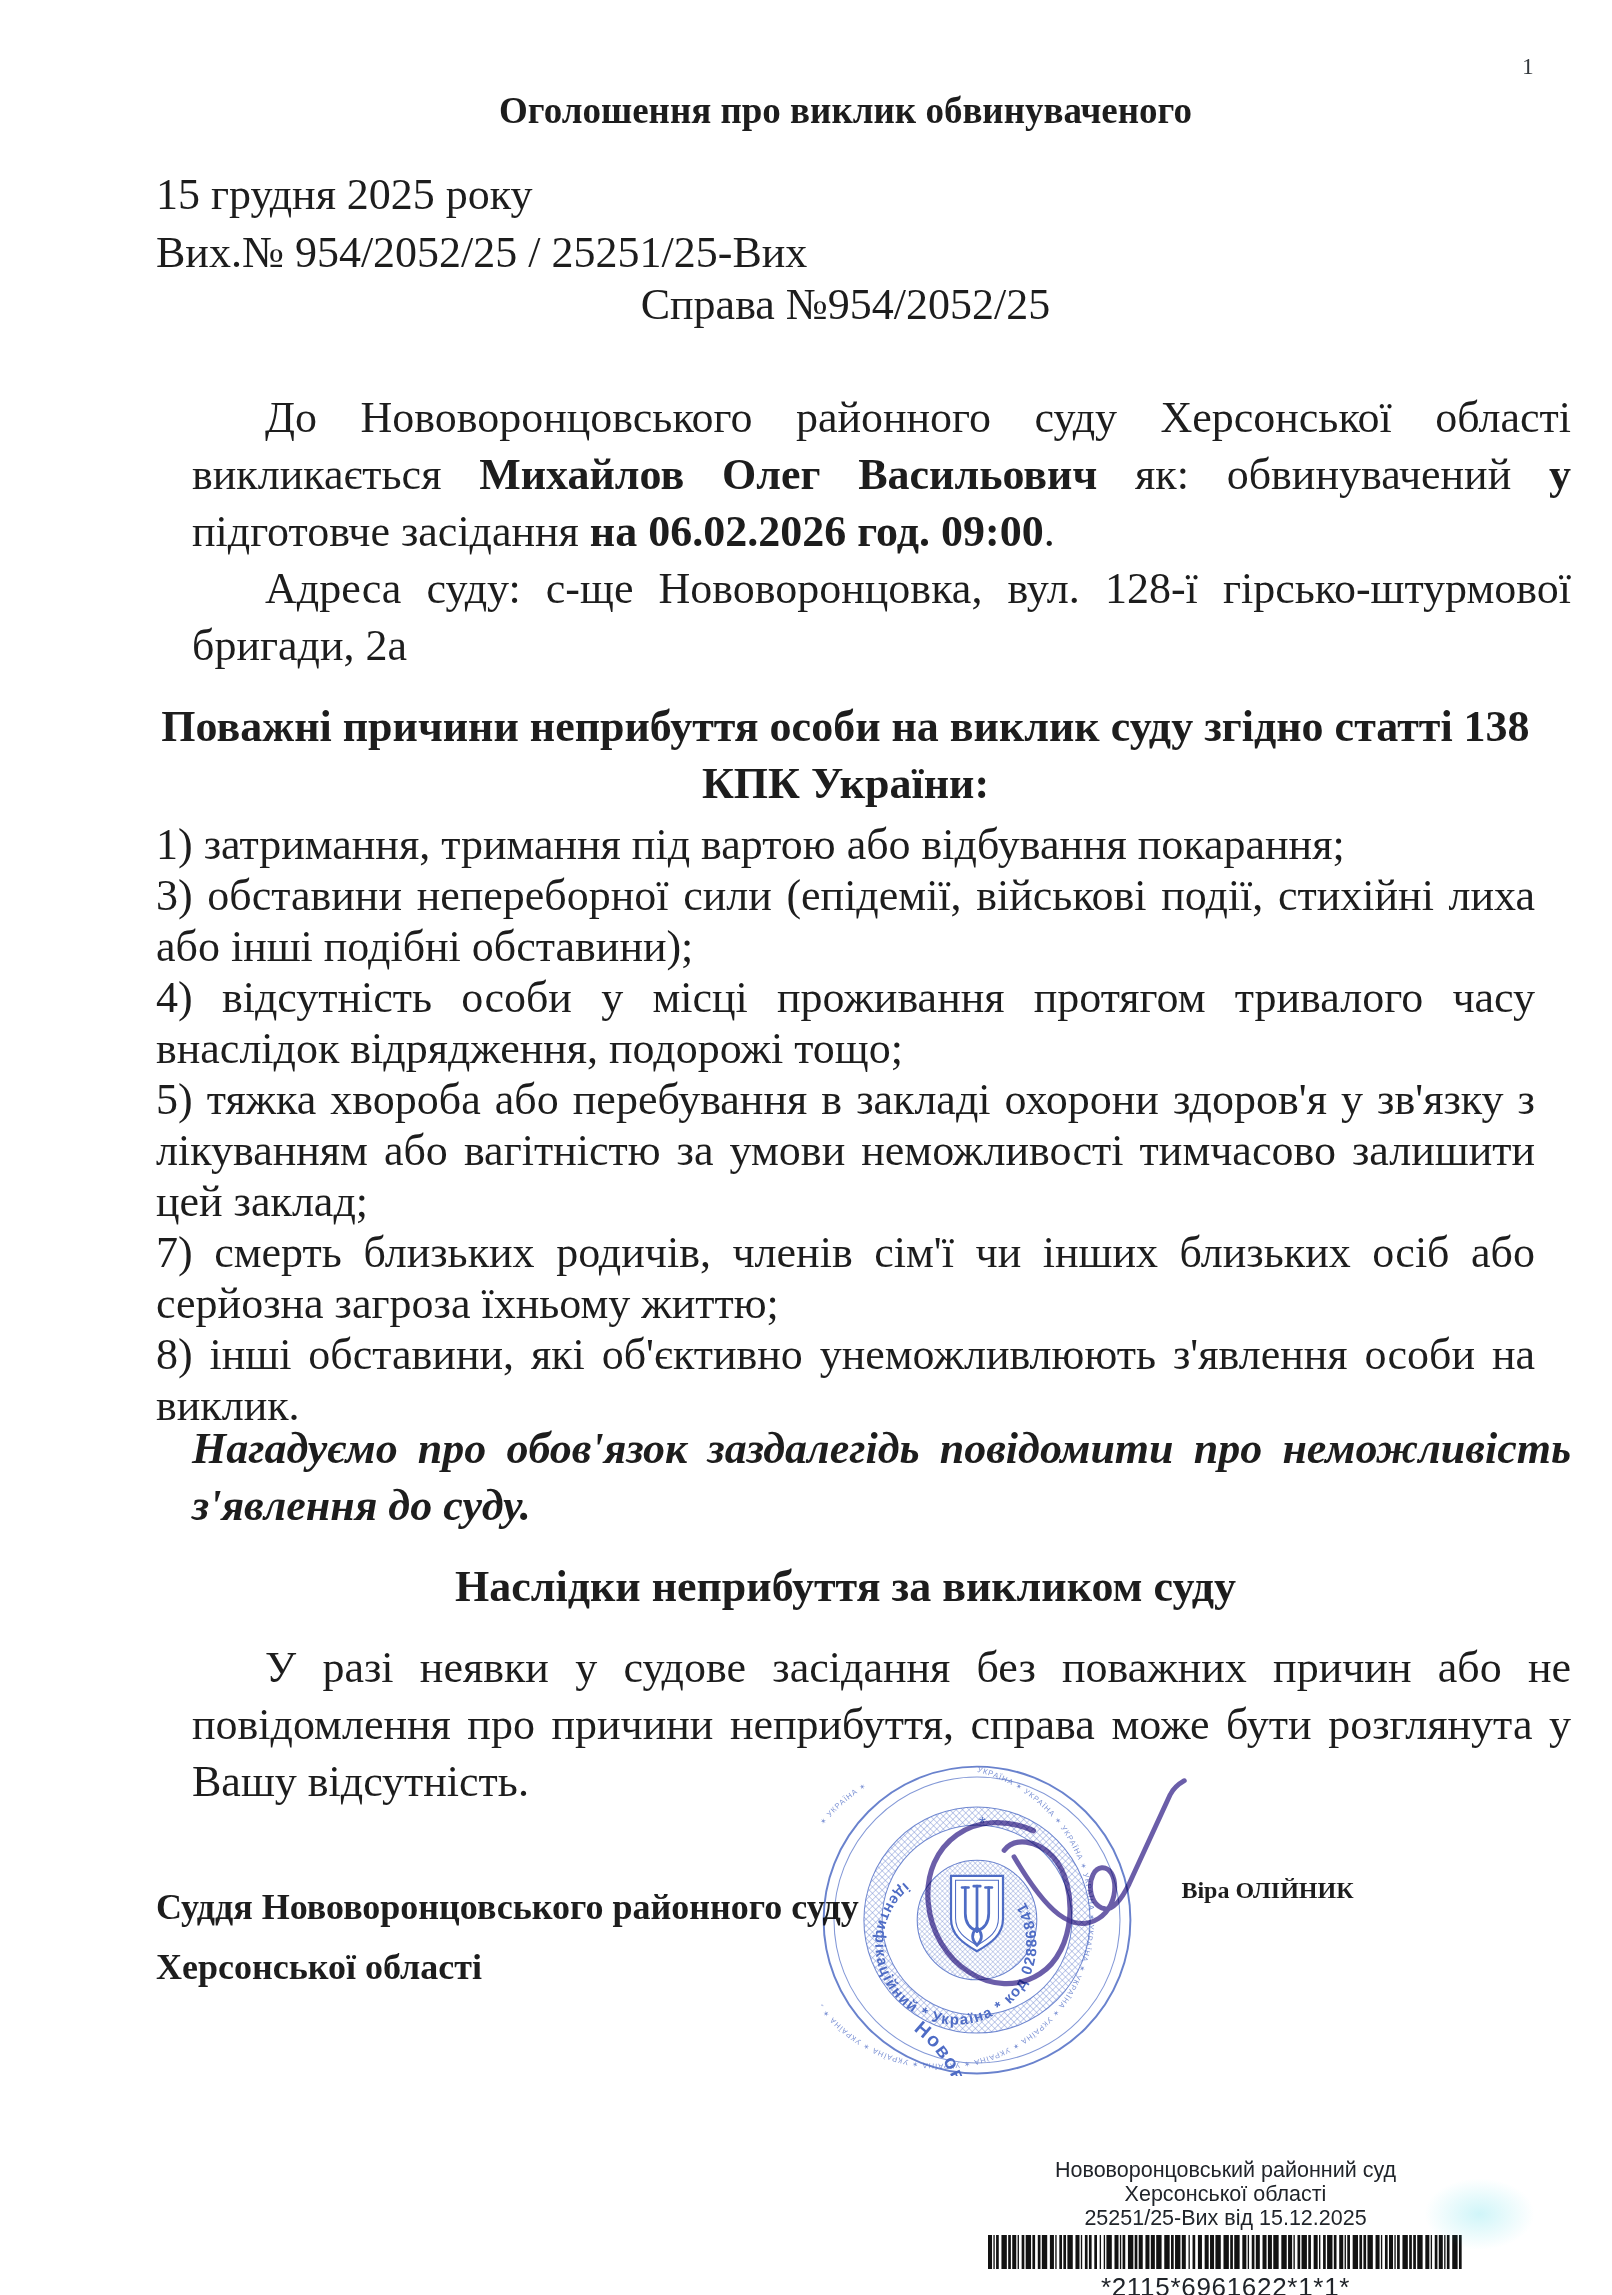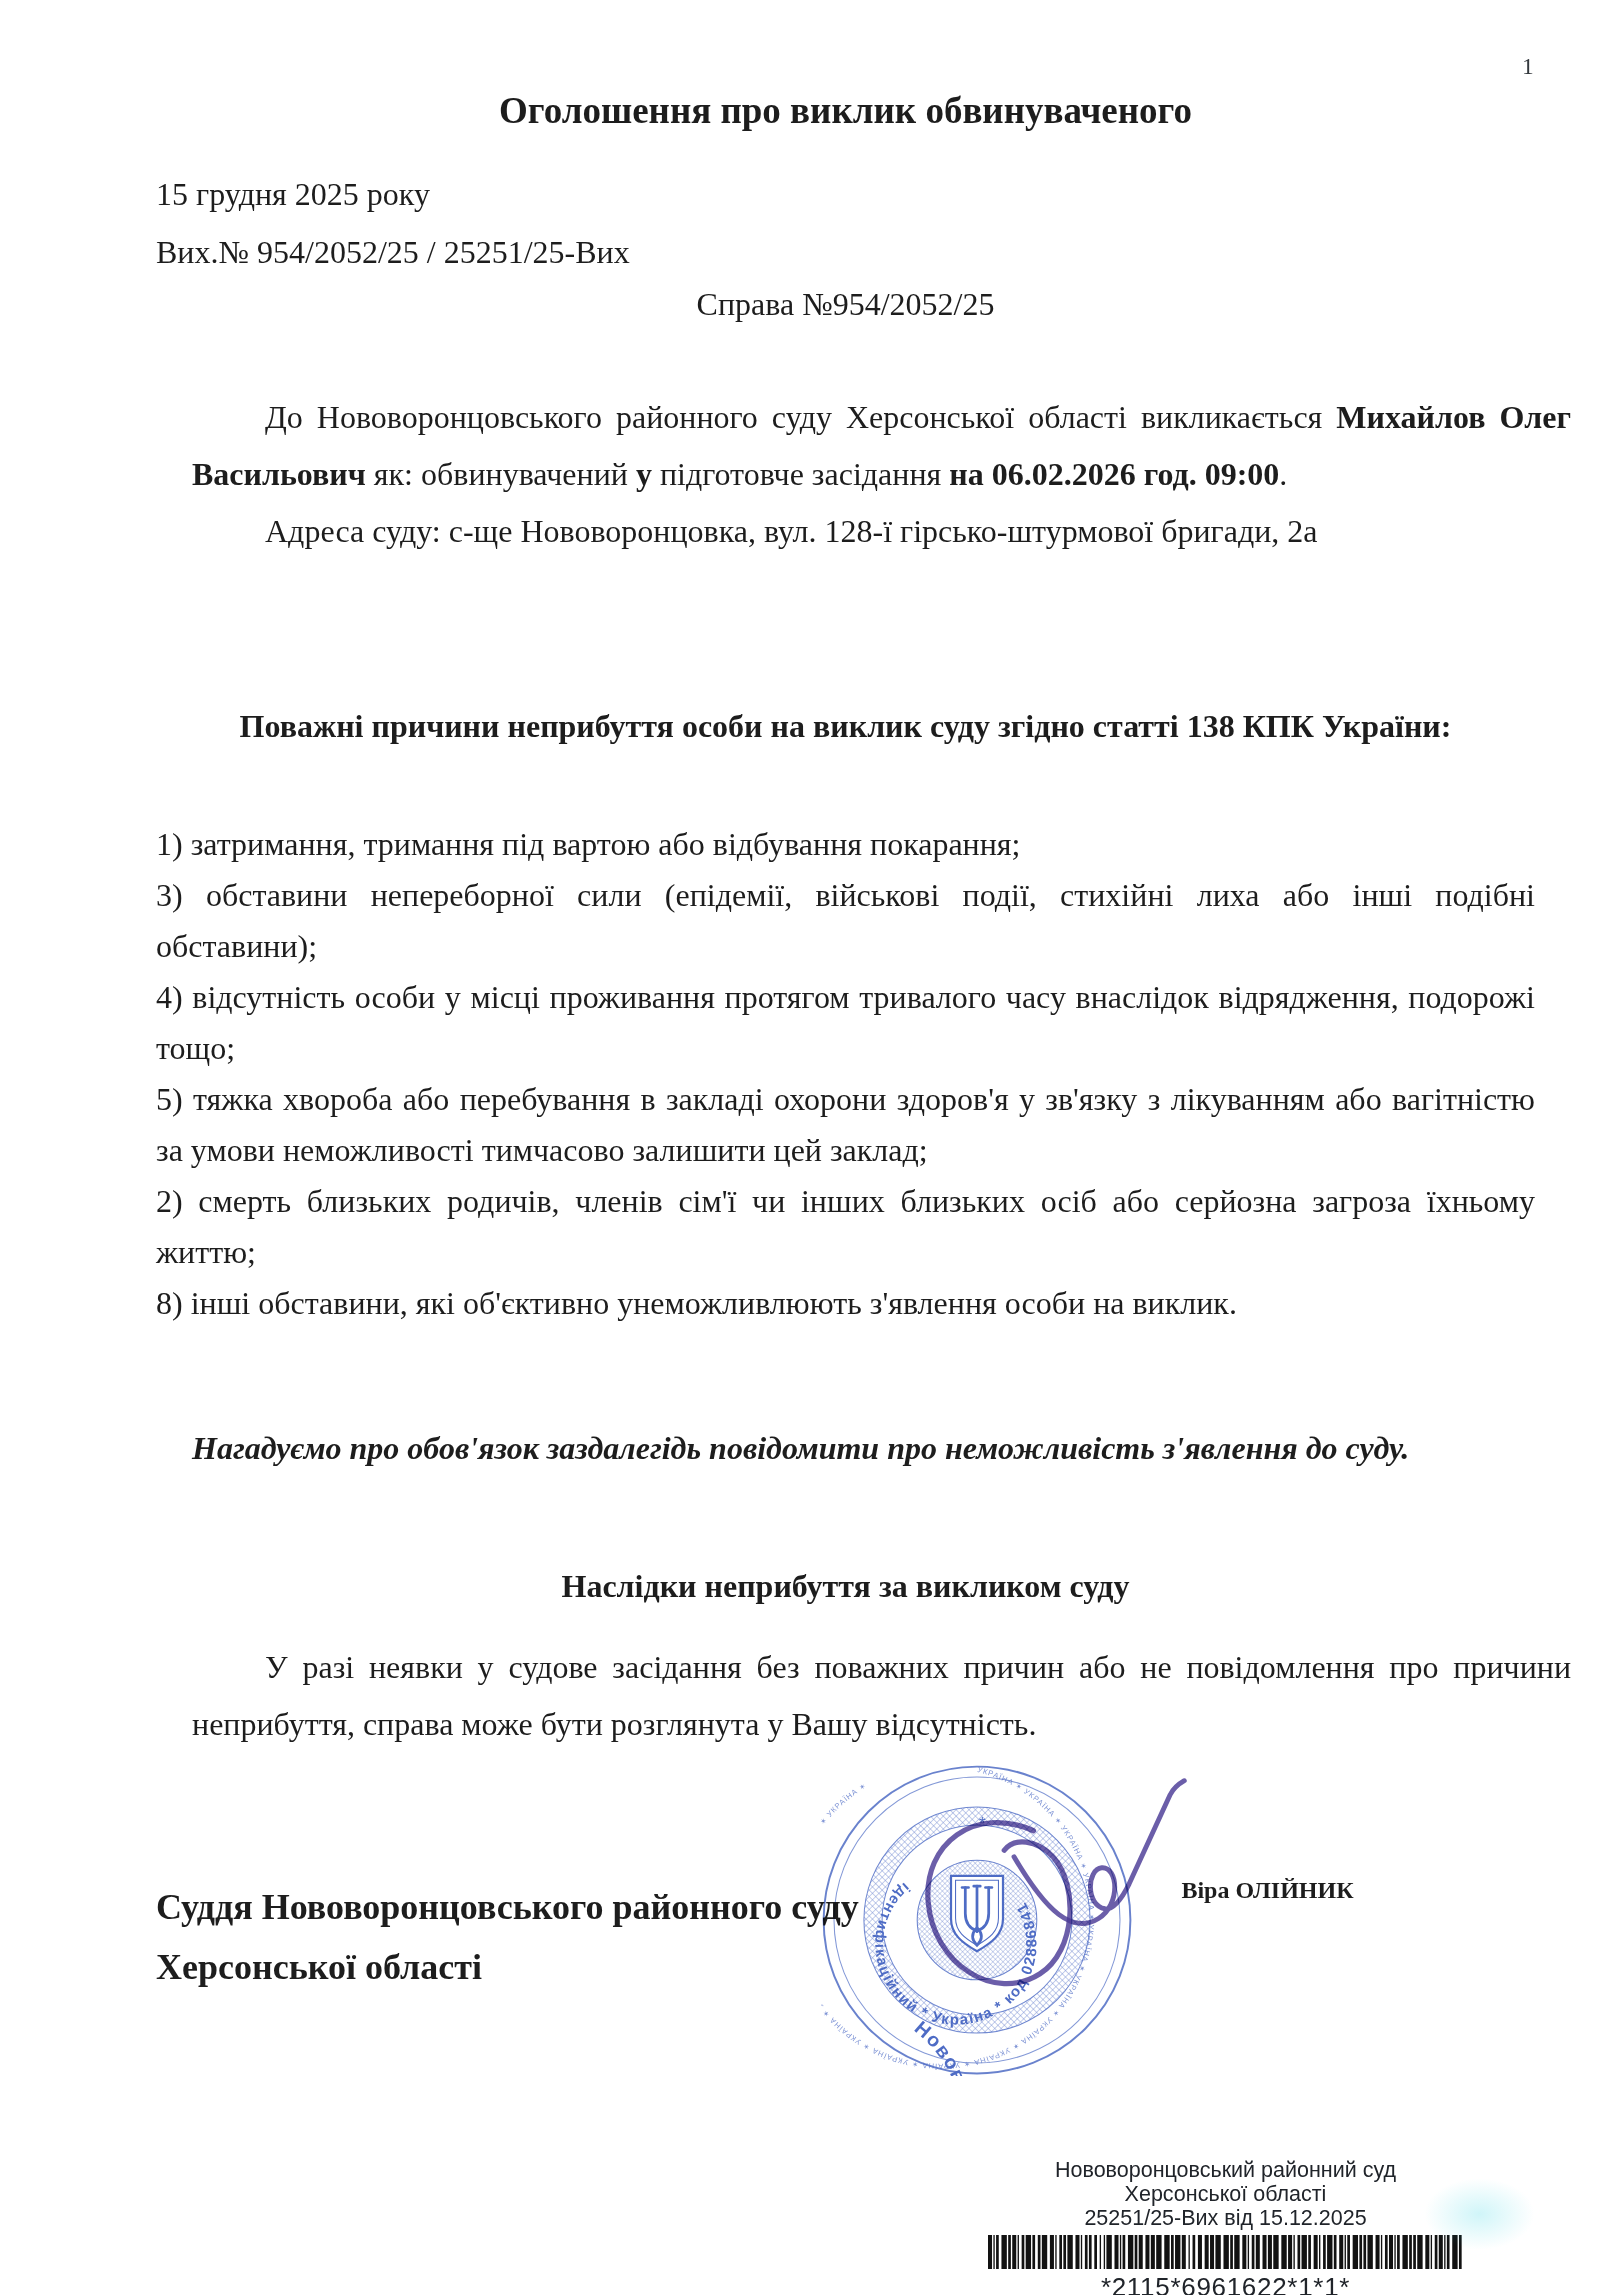"15 грудня 2025 року" .textblock { font-size: 32px -> 44px }
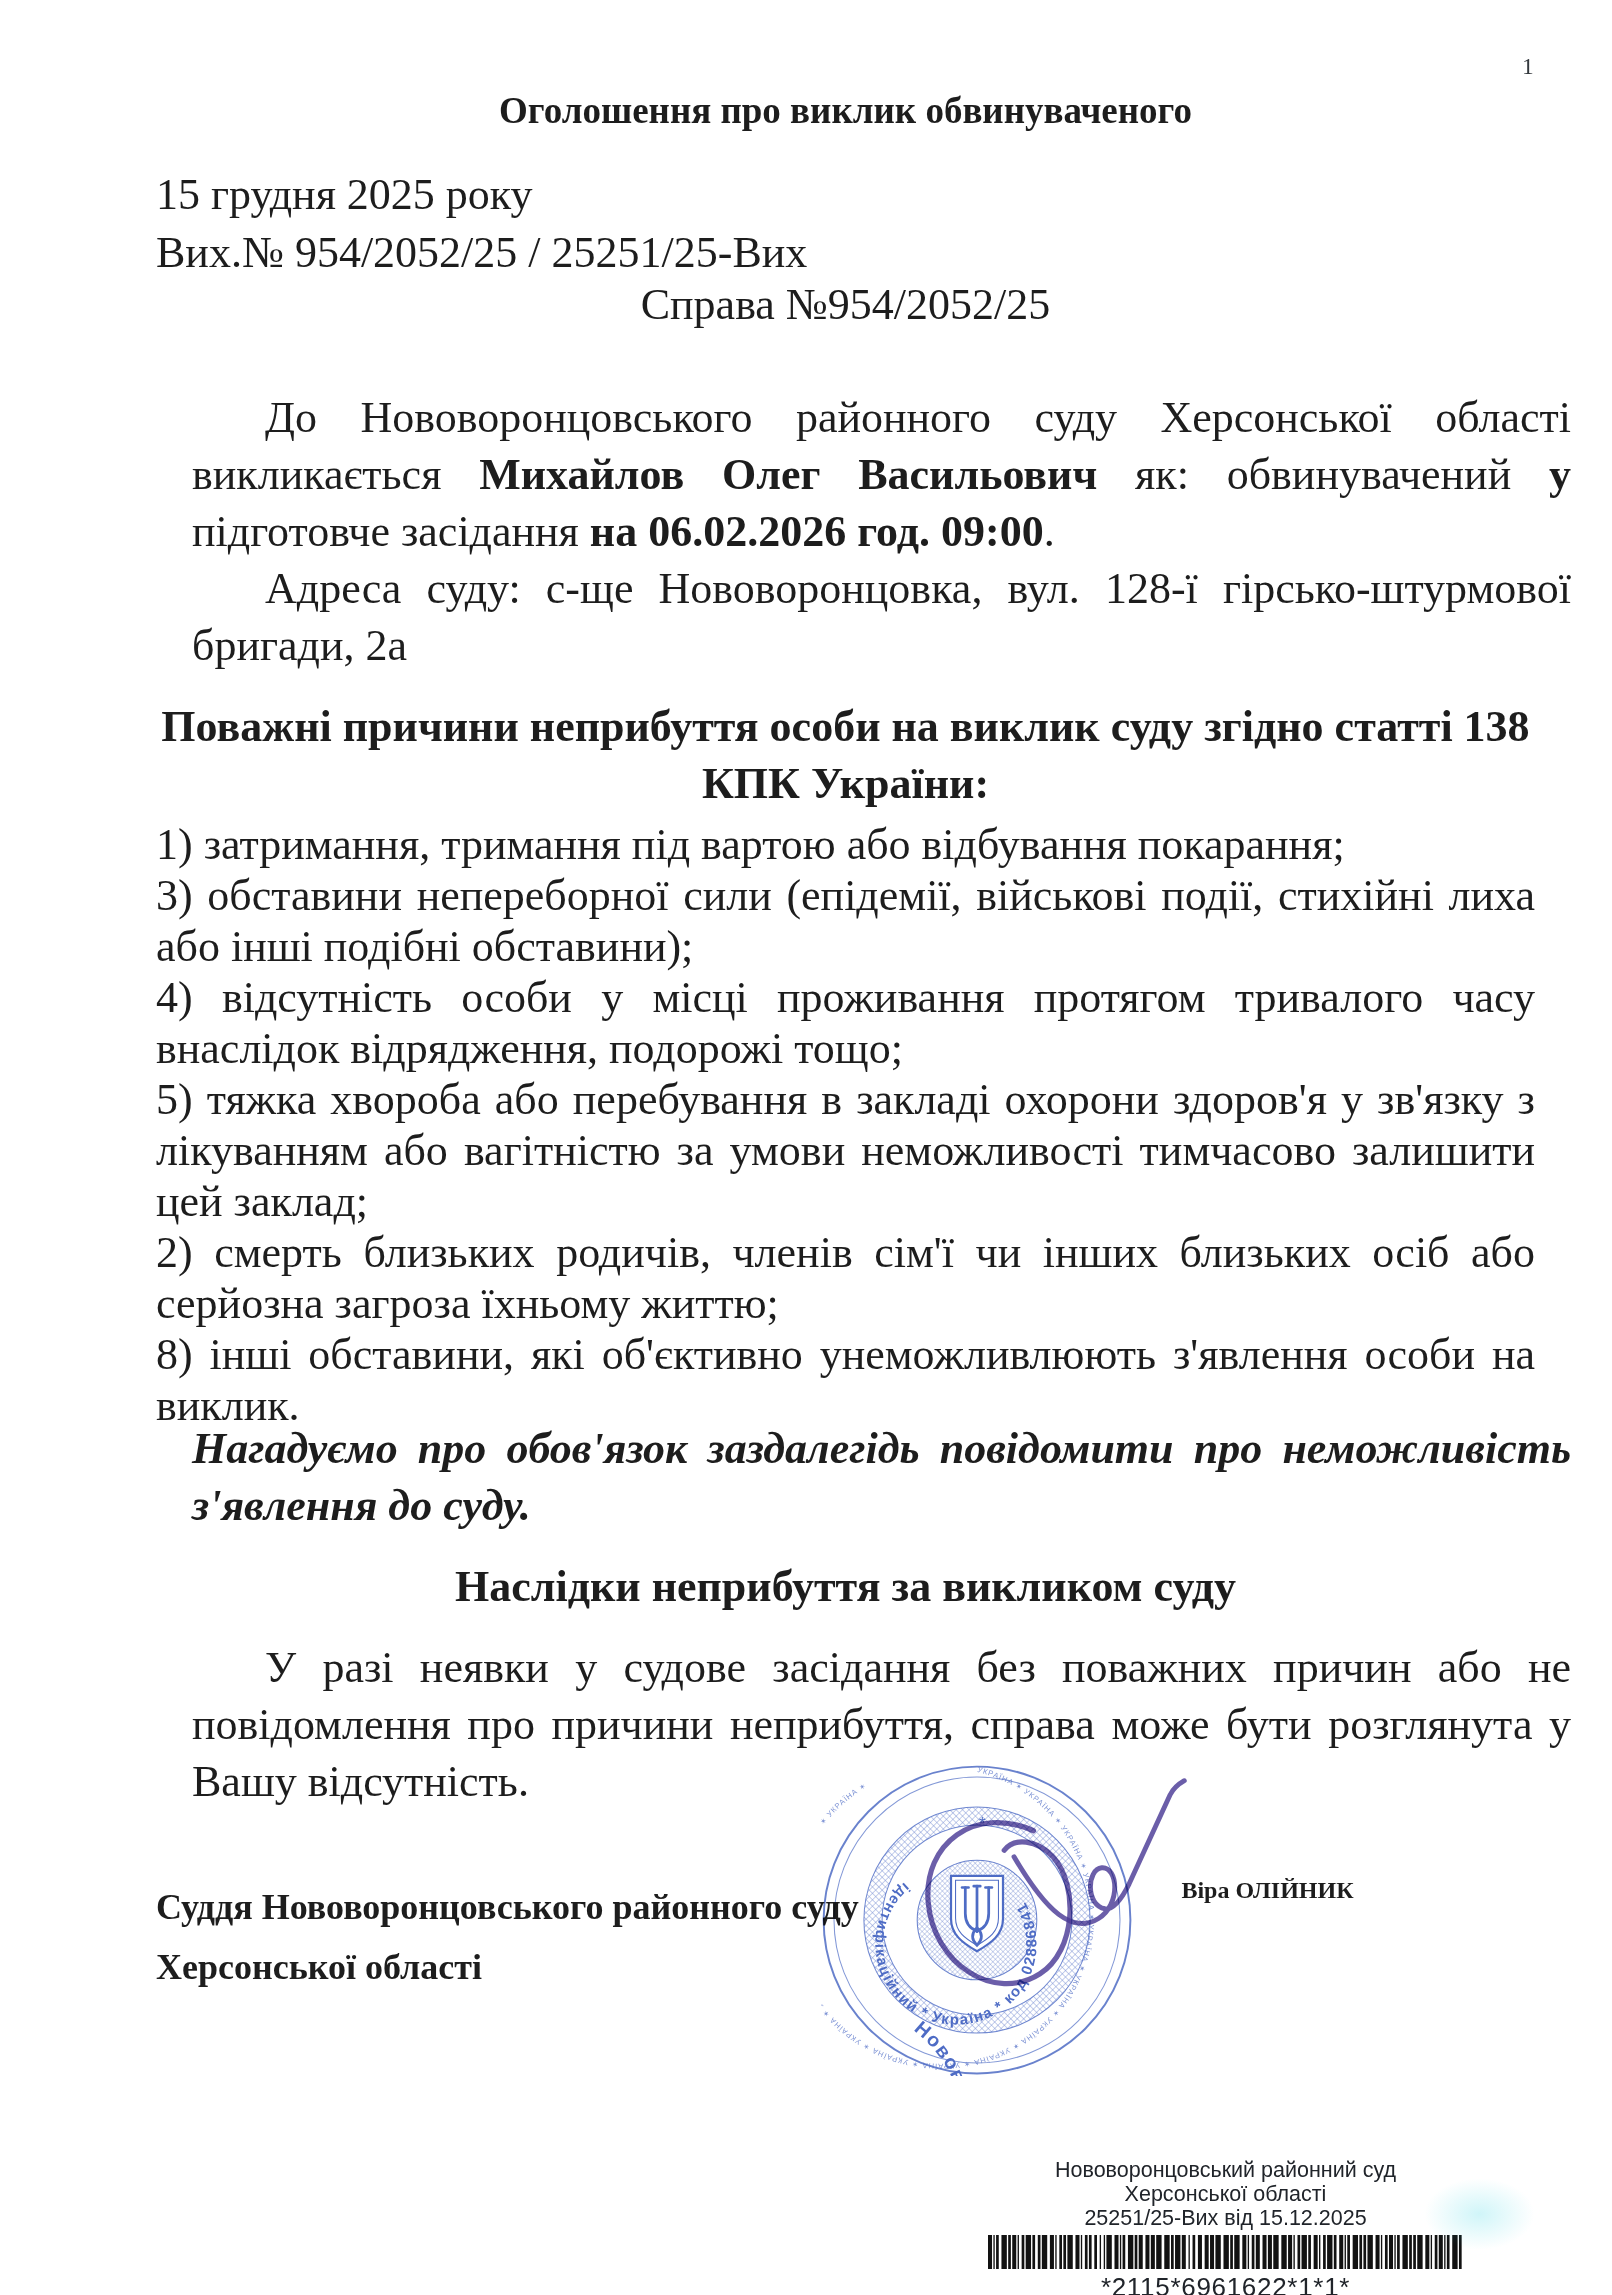"2) смерть близьких родичів, членів" div.reason { text: 2 -> 7 }
